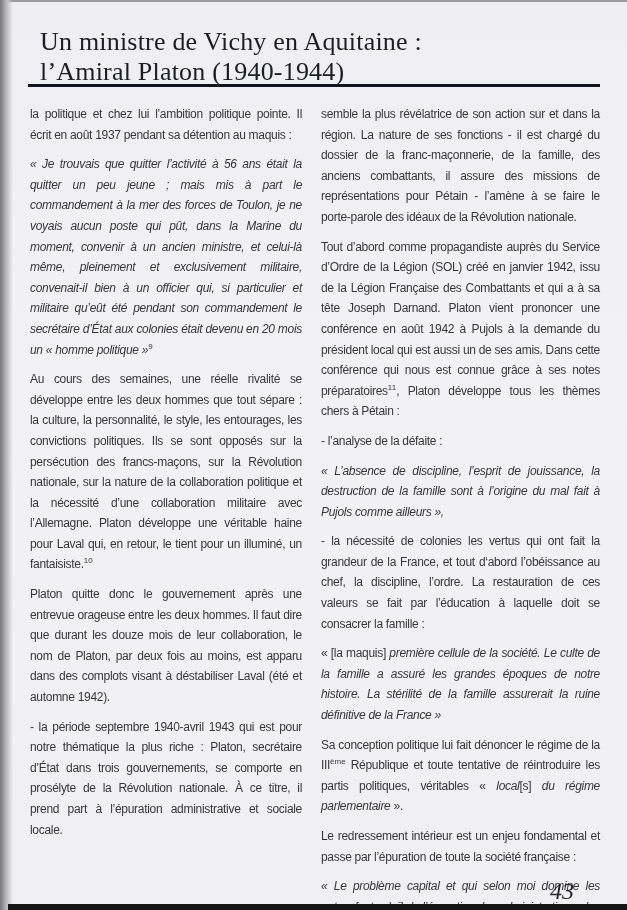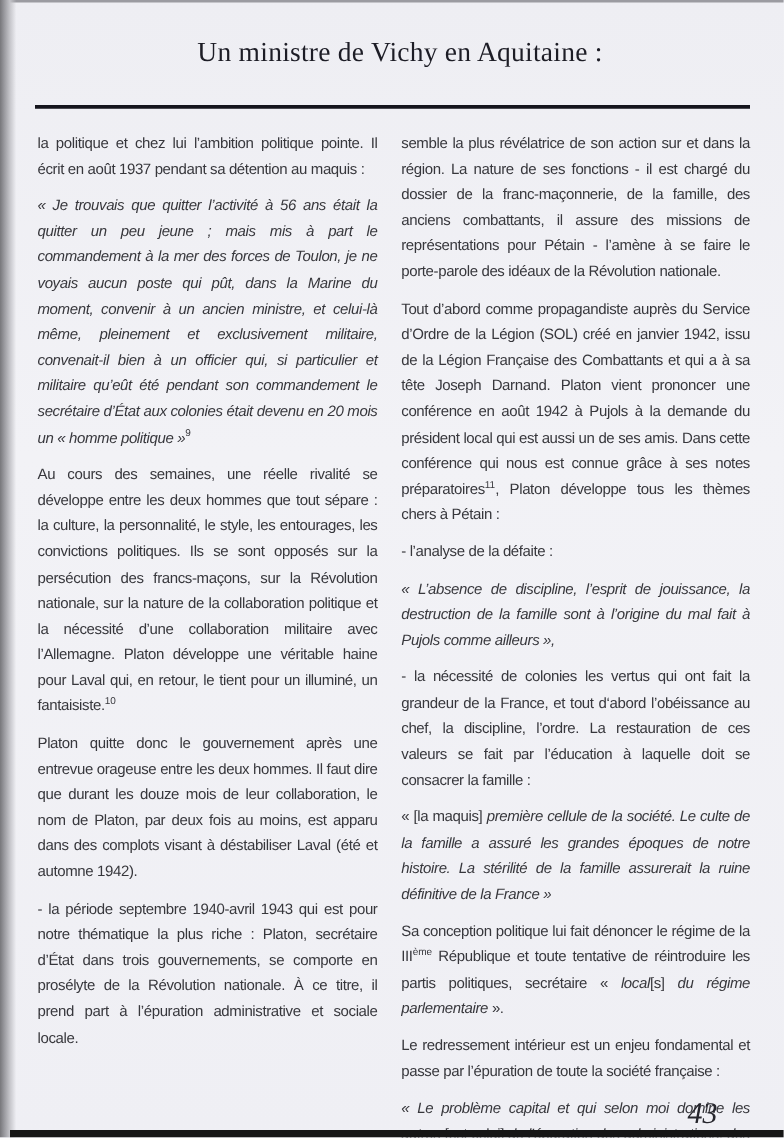"Un ministre de Vichy en" .title-block { font-size: 22px -> 26px; text-align: center -> left }
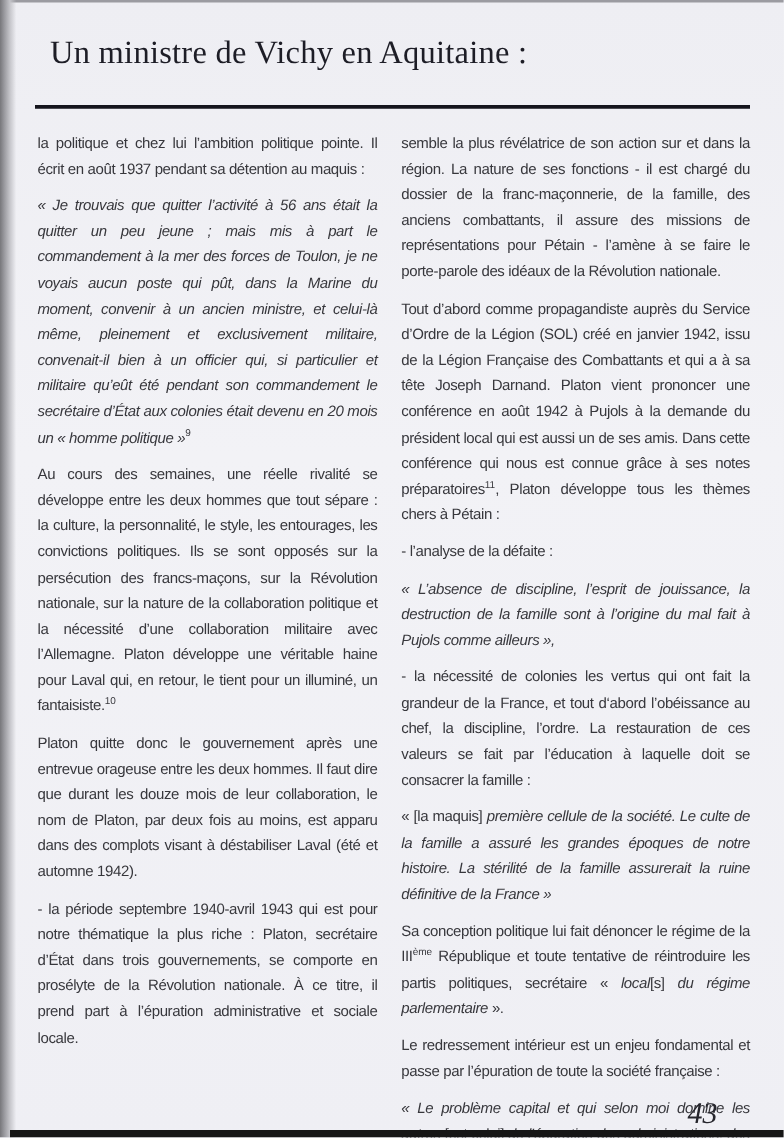"l’Amiral Platon (1940-1944)" div { html: none -> <div>l’Amiral Platon (1940-1944)</div> }
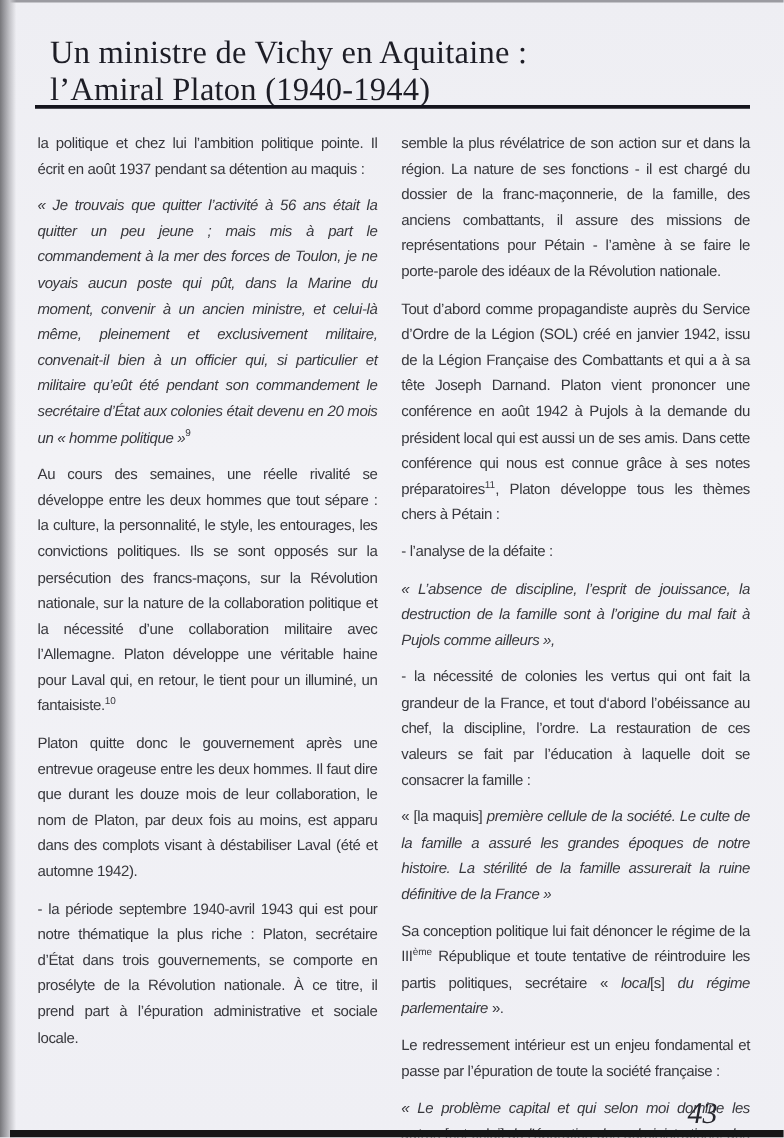"République et toute tentative de" span { text: secrétaire -> véritables }
